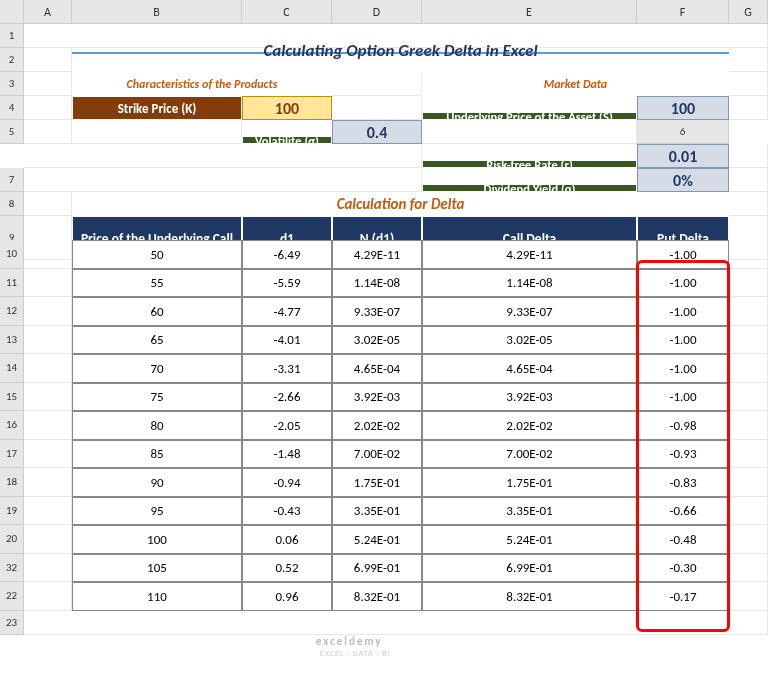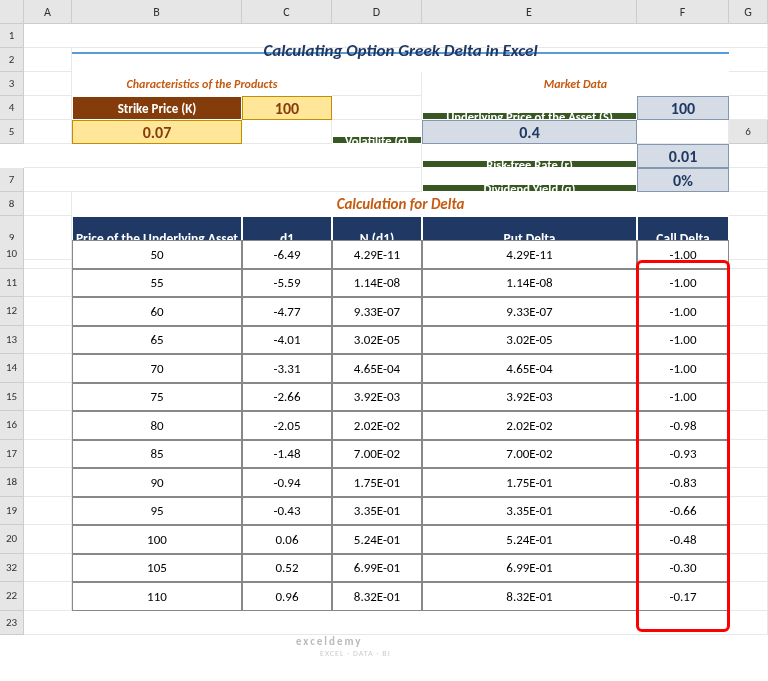"0.07" div.yellow-cell { html: <div>0.07</div> -> none }
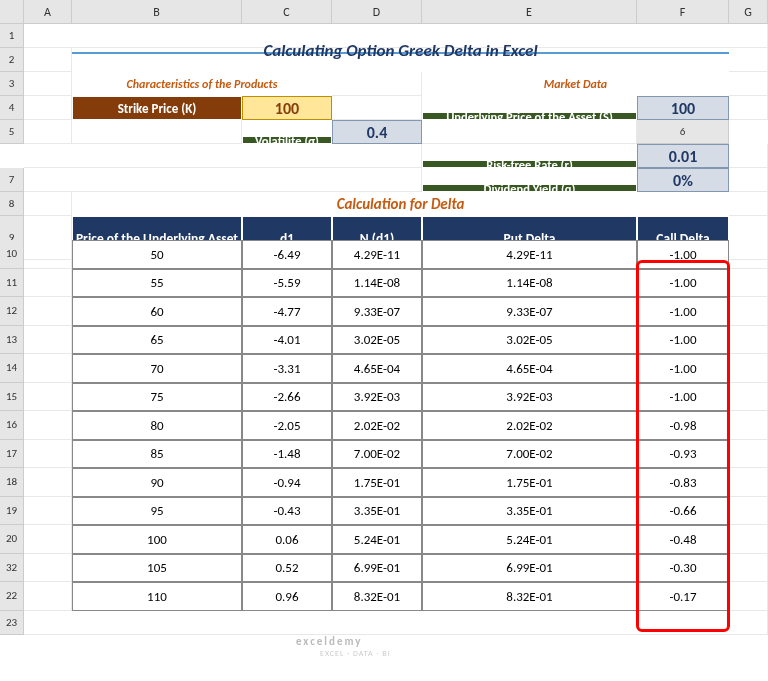"Price of the Underlying Asset" div.th-cell { text: Asset -> Call }
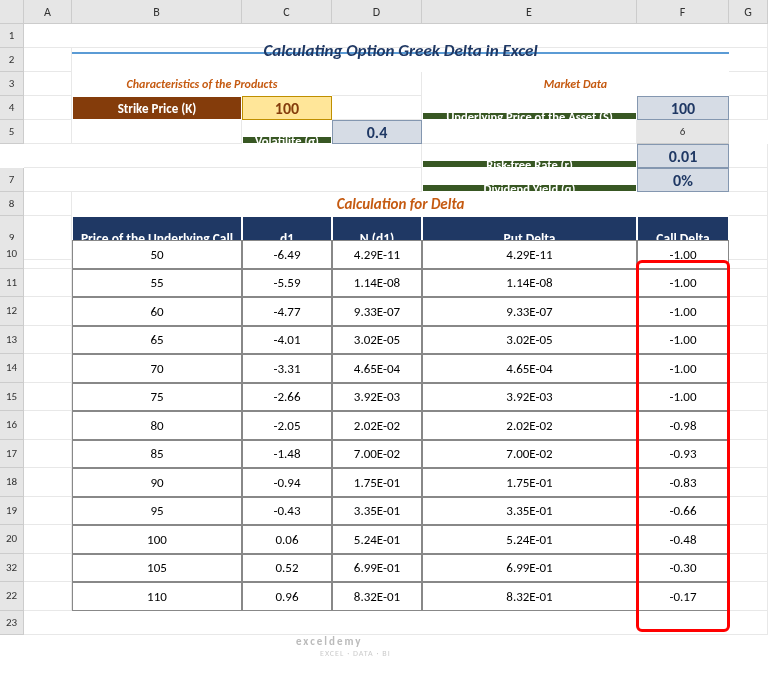"Put Delta" div.th-cell { order: before "Call Delta" -> after "Call Delta" }
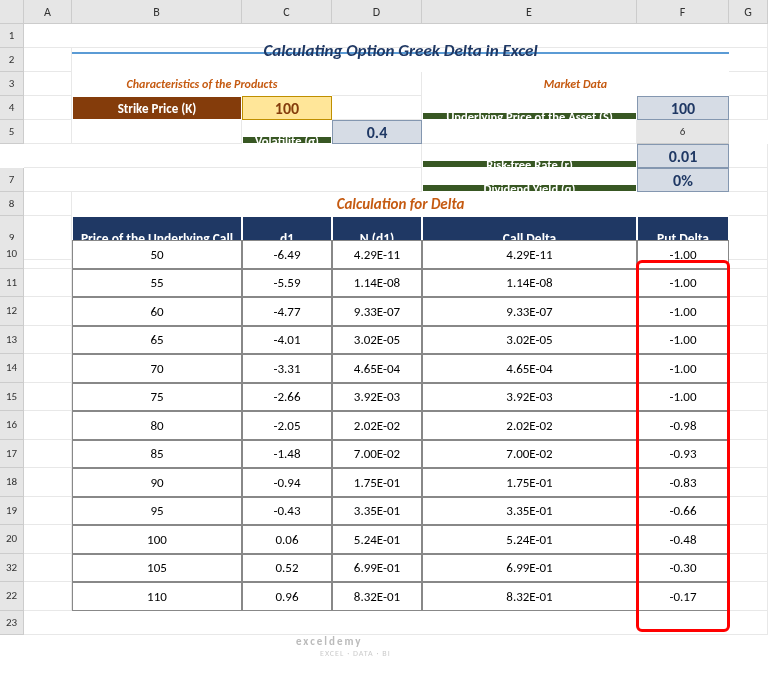"exceldemy" .watermark { left: 296px -> 316px }
